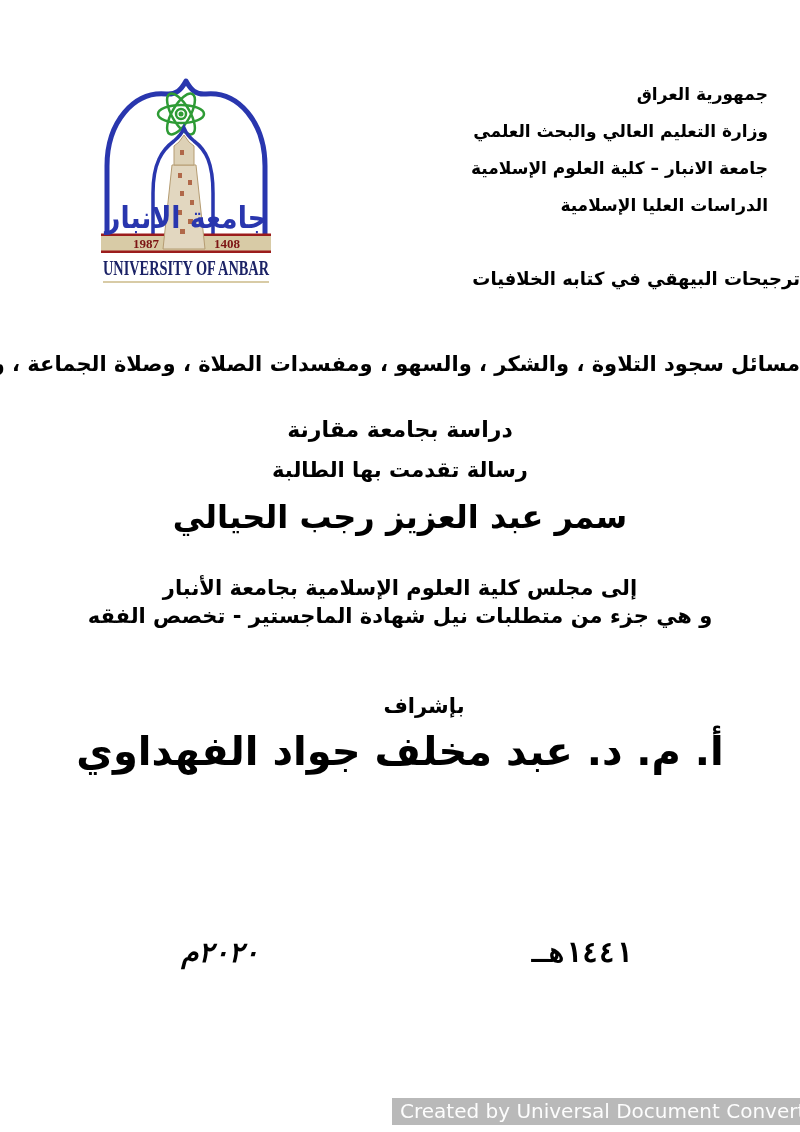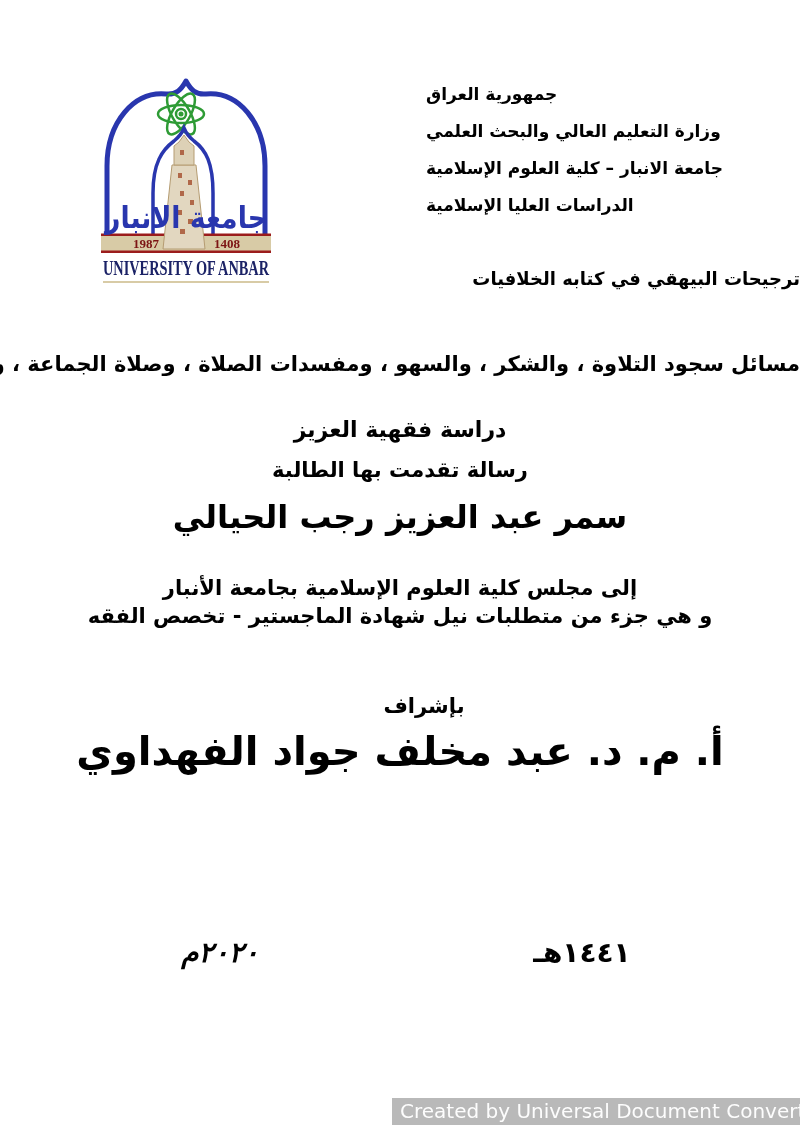"جمهورية العراق" .ministry { right: 44px -> 32px; text-align: left -> right }
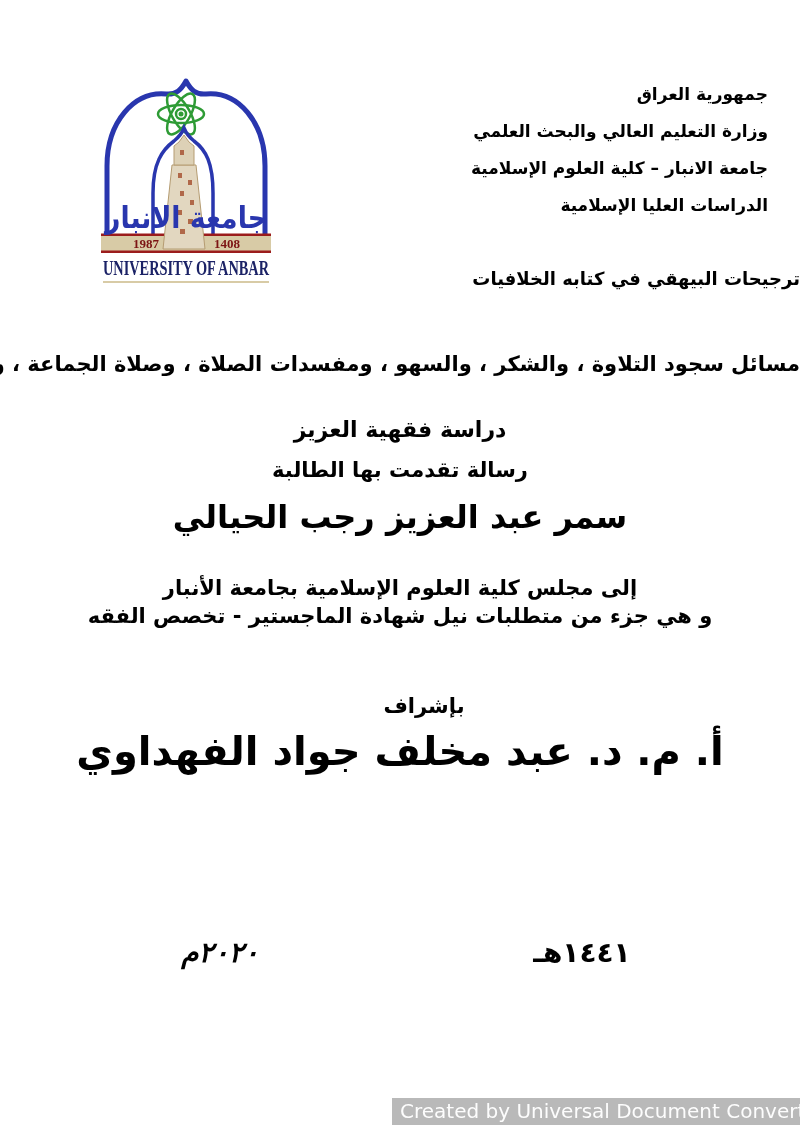"دراسة فقهية العزيز" div.t { text: فقهية العزيز -> بجامعة مقارنة }
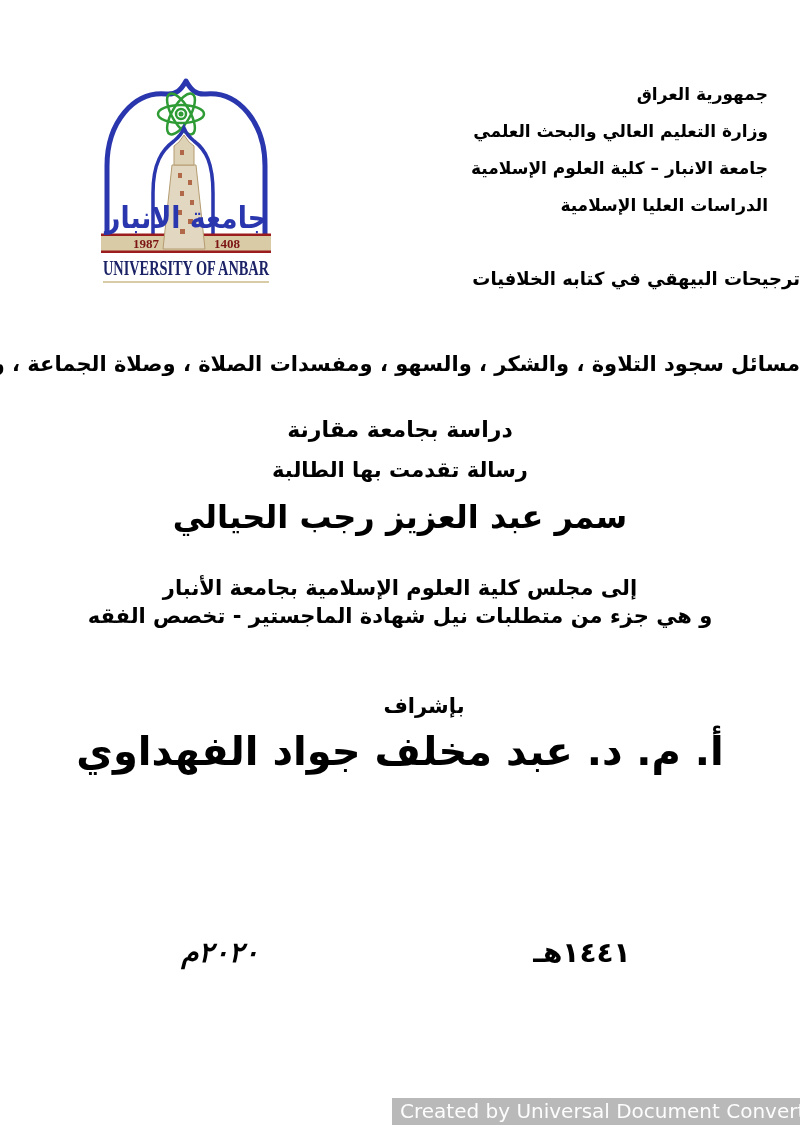"١٤٤١هـ" .date-hijri { font-family: none -> Liberation Mono, monospace }
